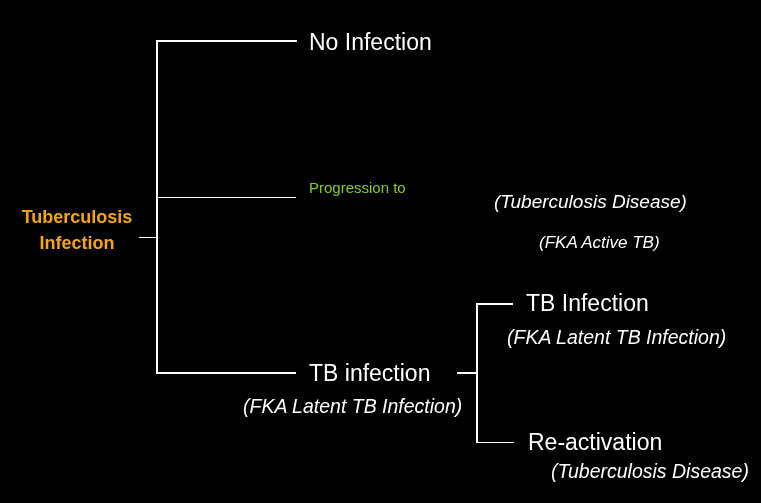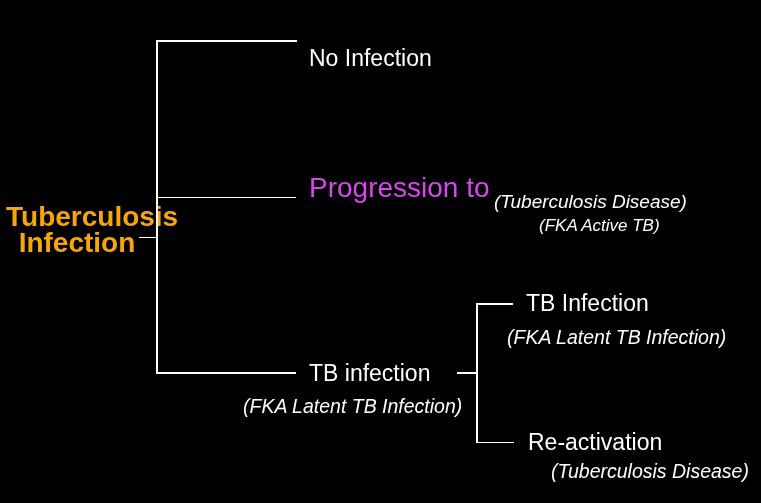"No Infection" div.label { margin-top: 16px -> none }
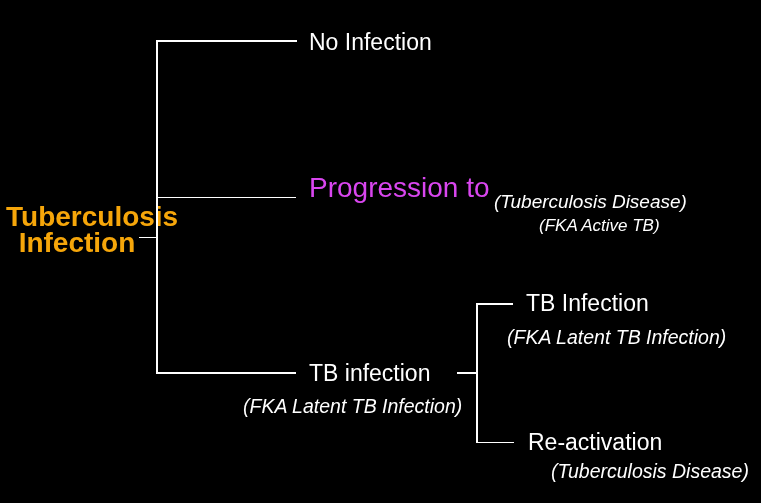"Progression to" .label-multi { color: #d946ef -> #84cc16; font-size: 28px -> 15px }
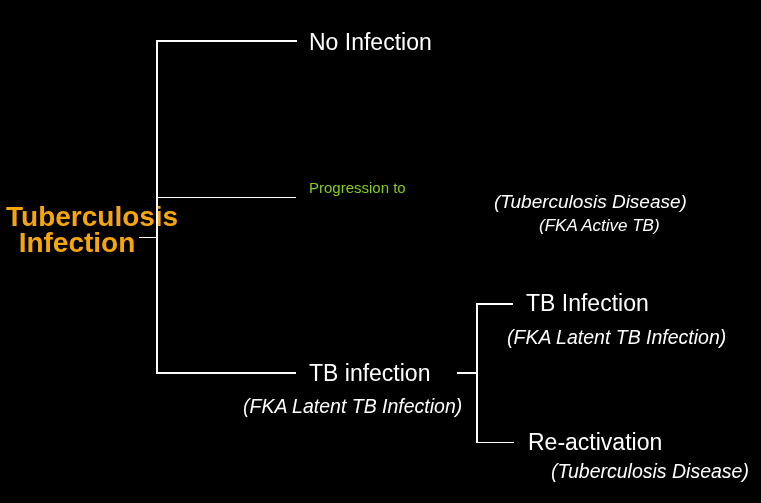"Tuberculosis" .root-label { font-size: 28px -> 18px }
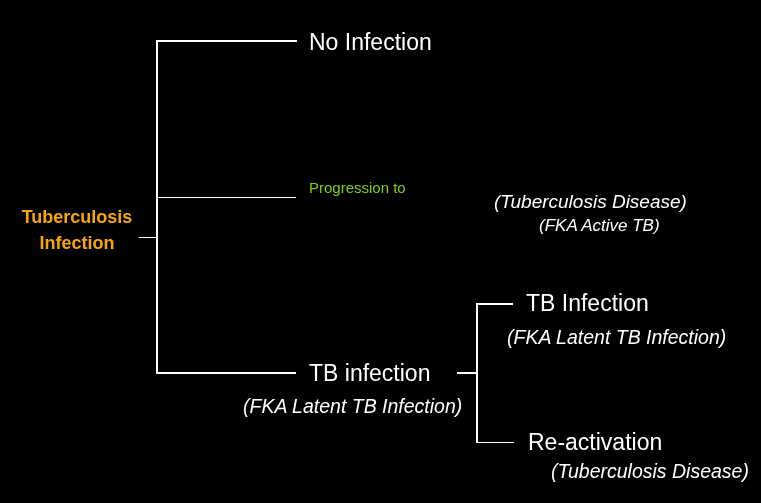"(FKA Active TB)" div.note { top: 215px -> 232px }
